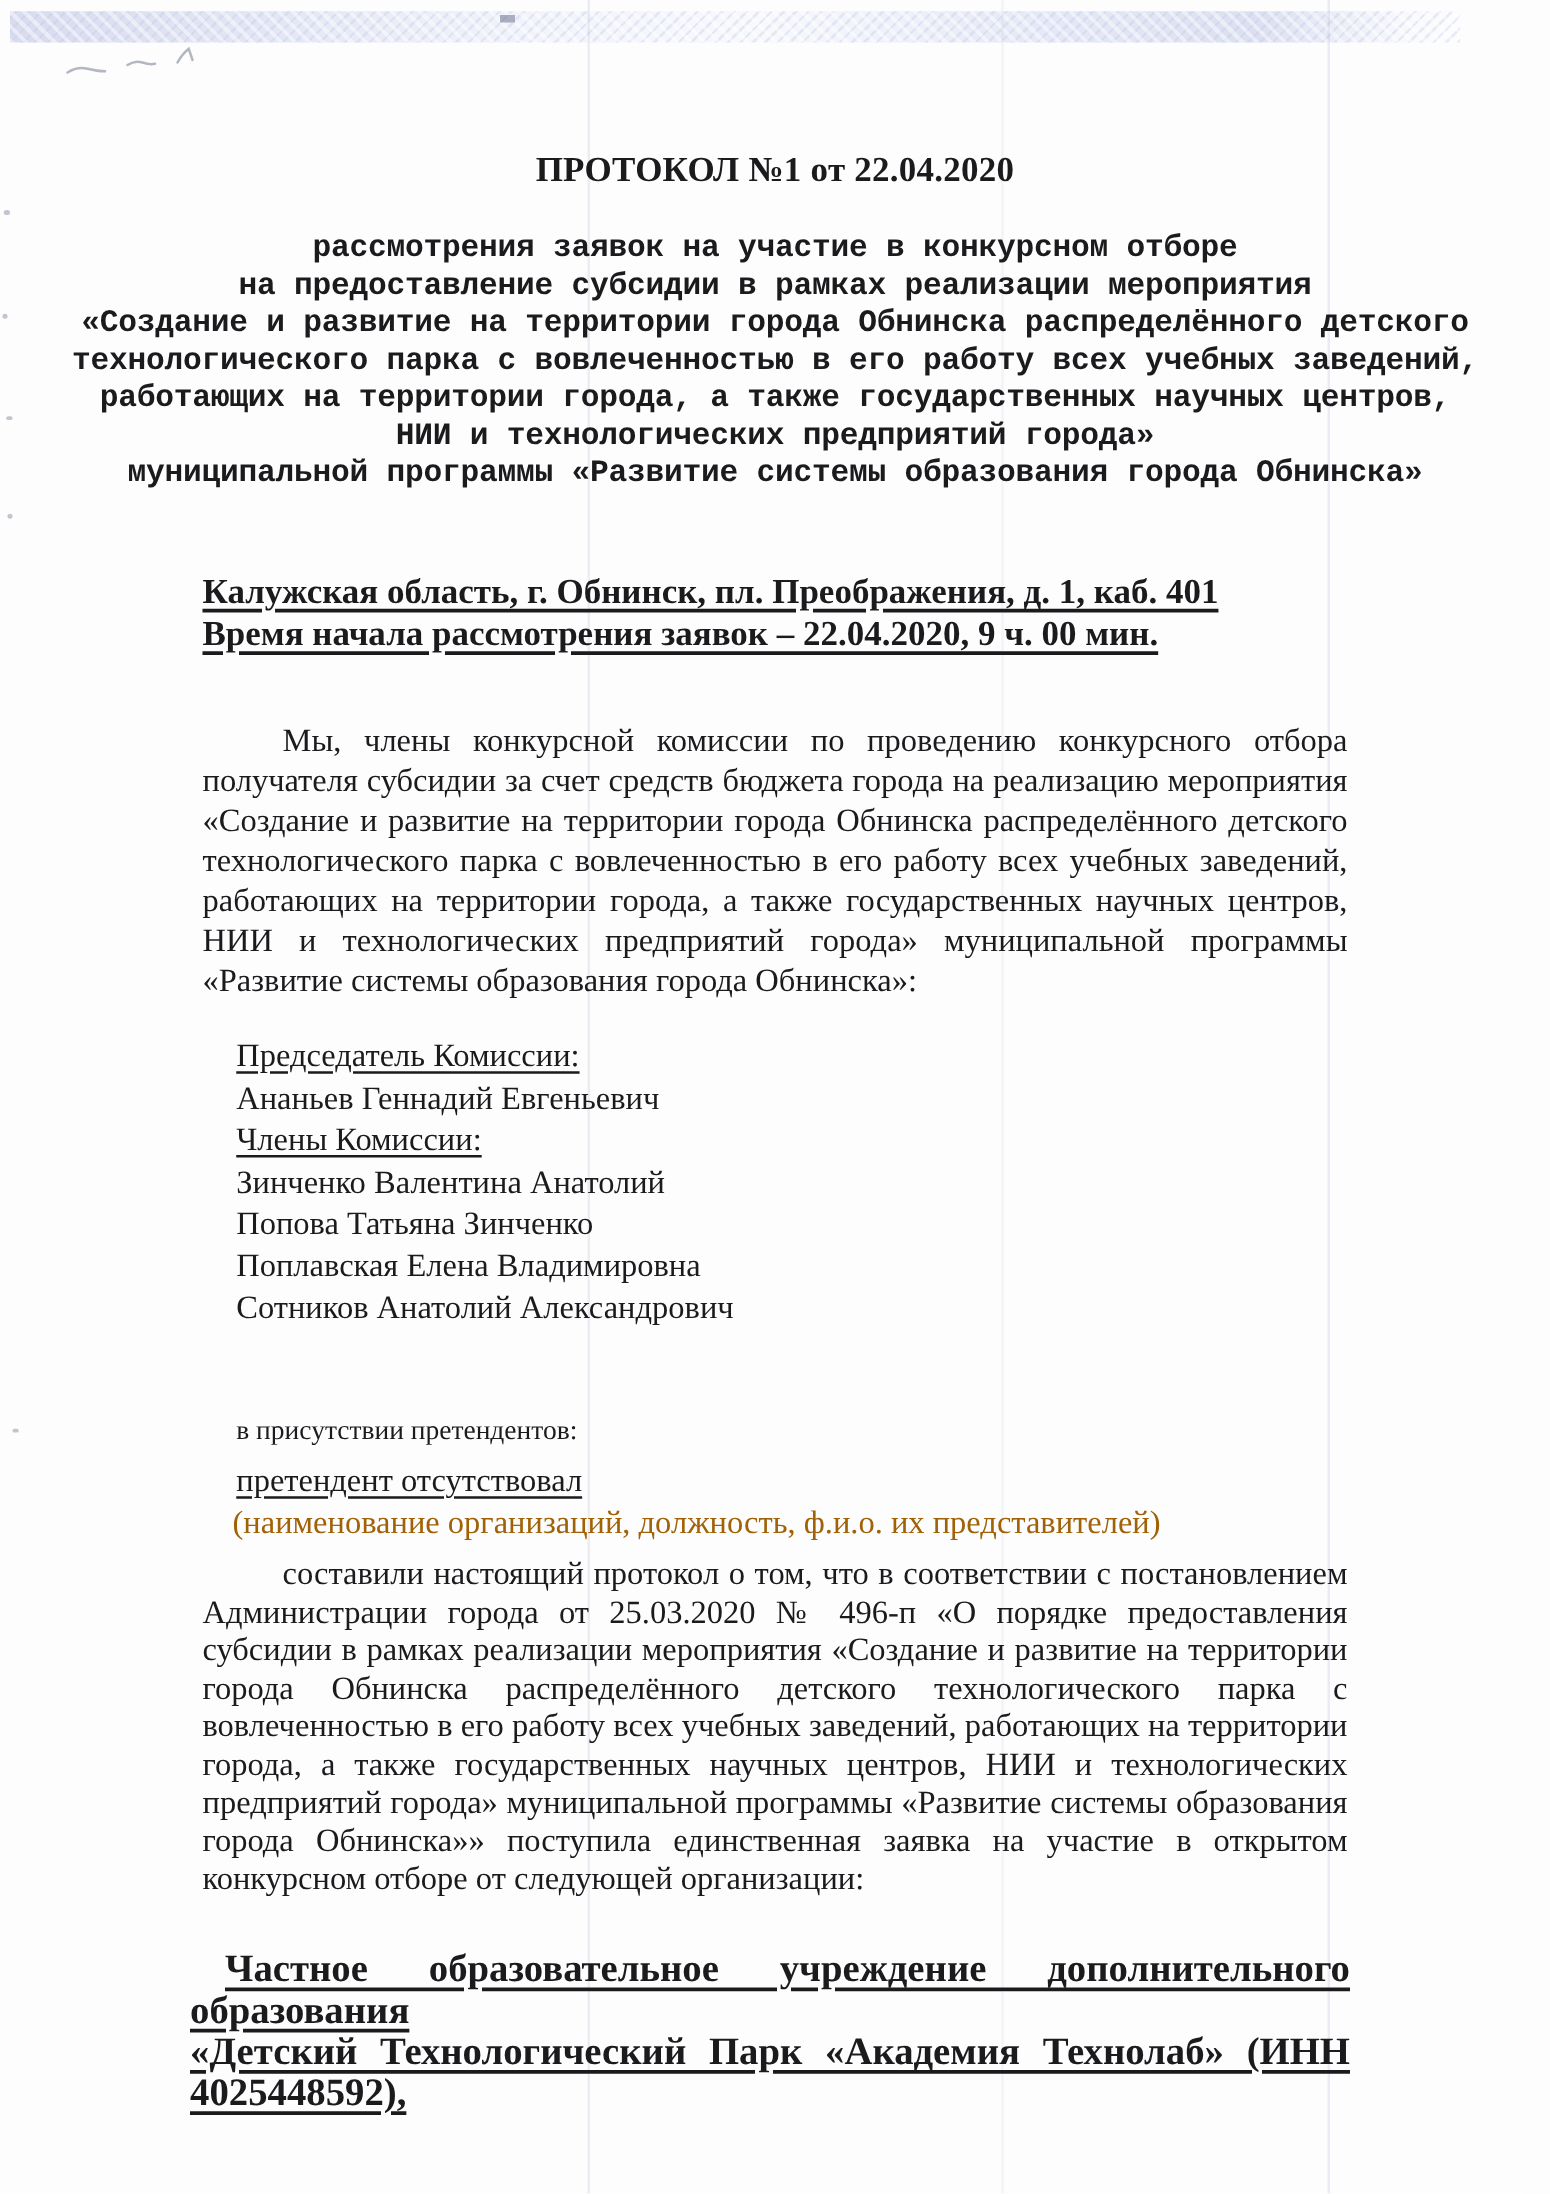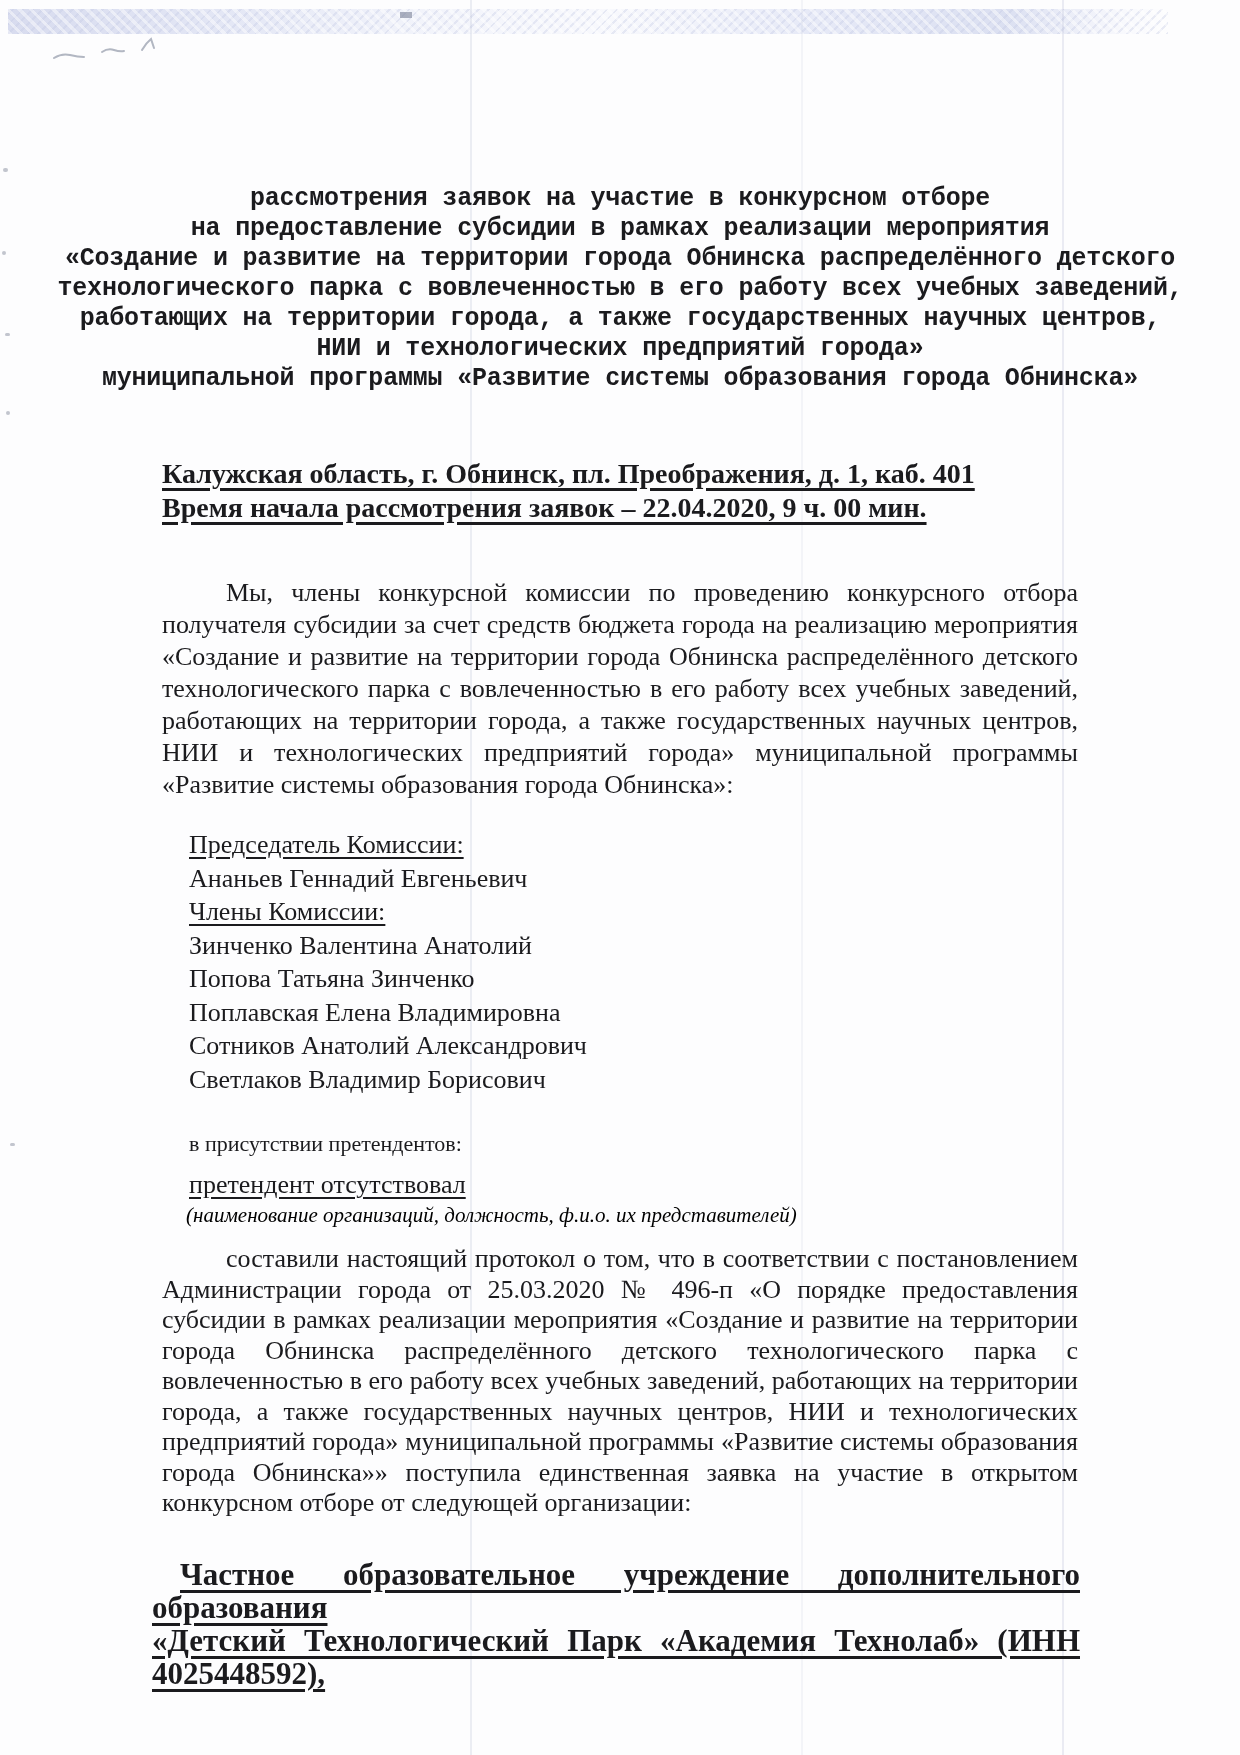"ПРОТОКОЛ №1 от 22.04.2020" div.title { html: none -> <div>ПРОТОКОЛ №1 от 22.04.2020</div> }
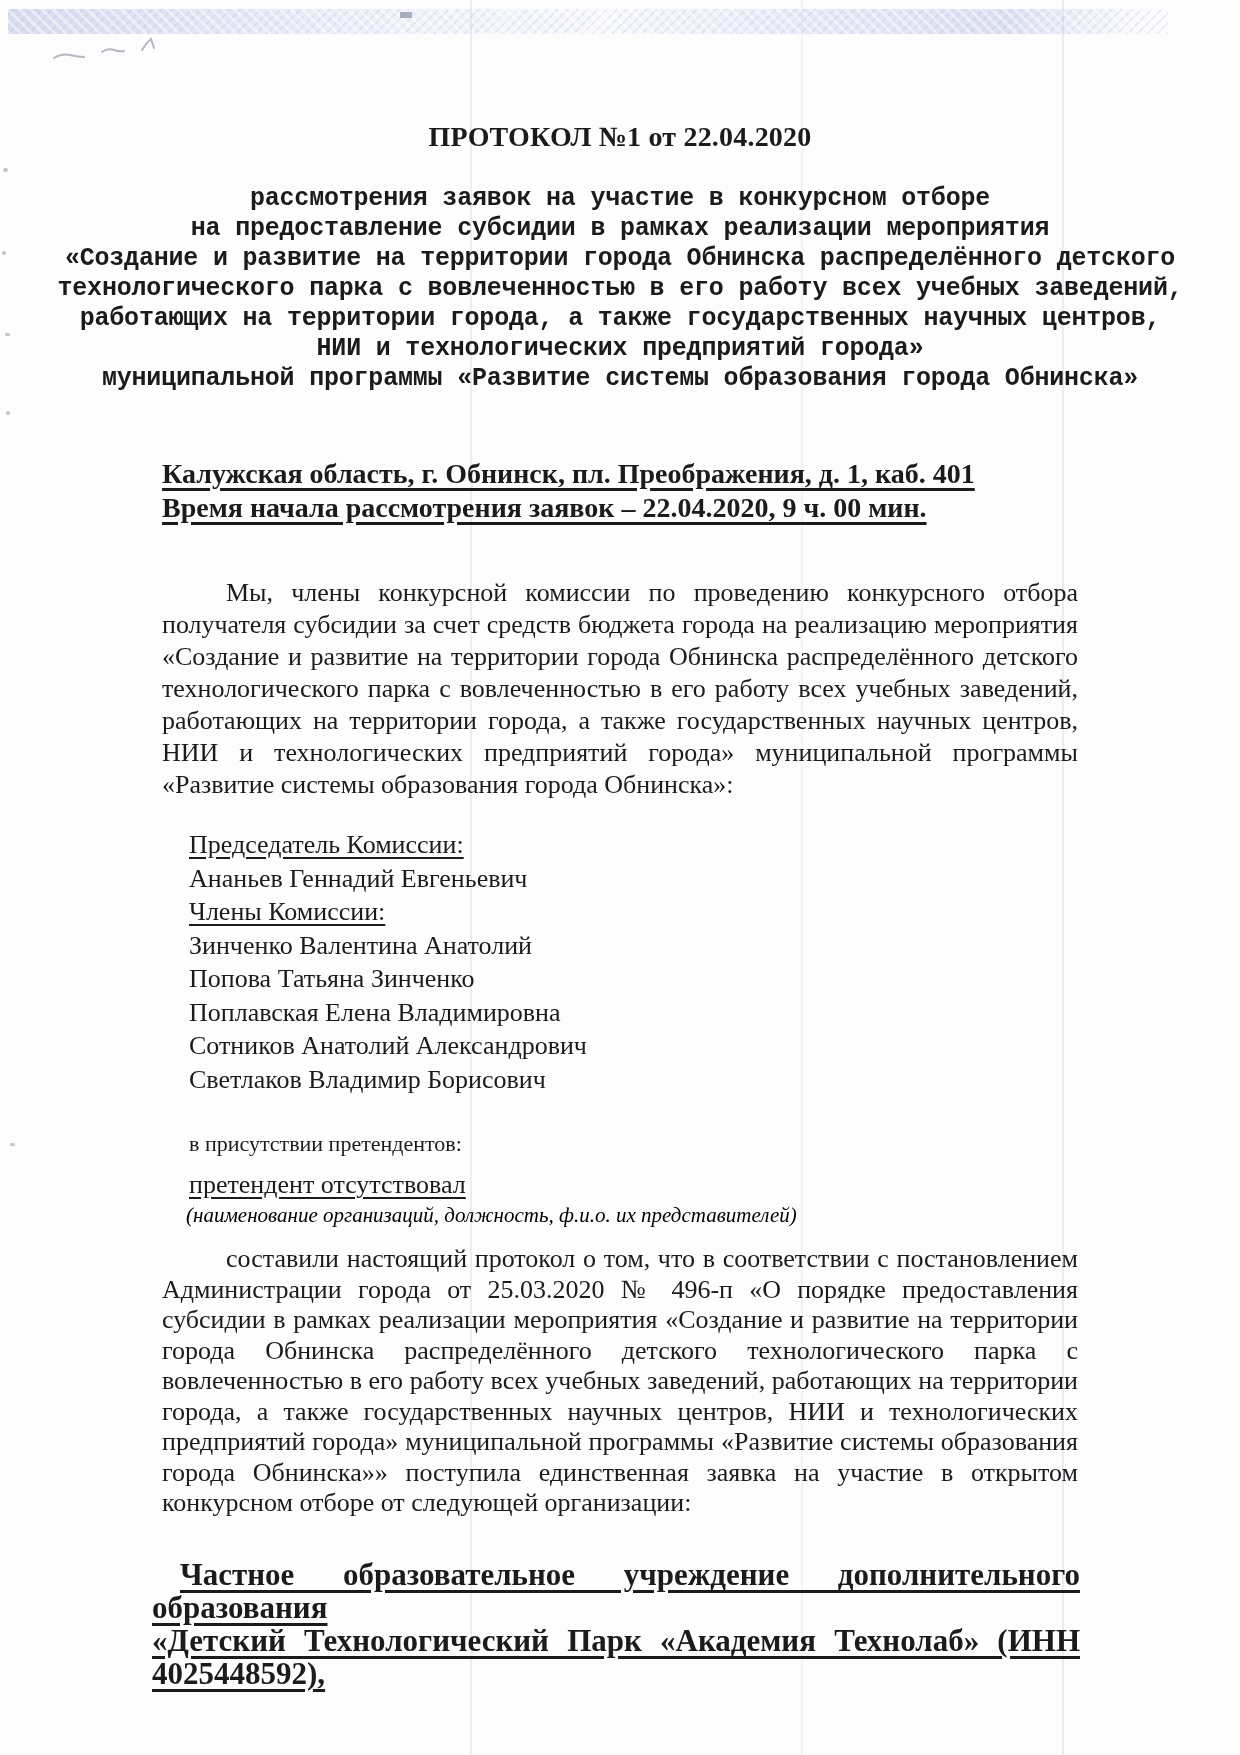"Светлаков Владимир Борисович" div { html: <div>Светлаков Владимир Борисович</div> -> none }
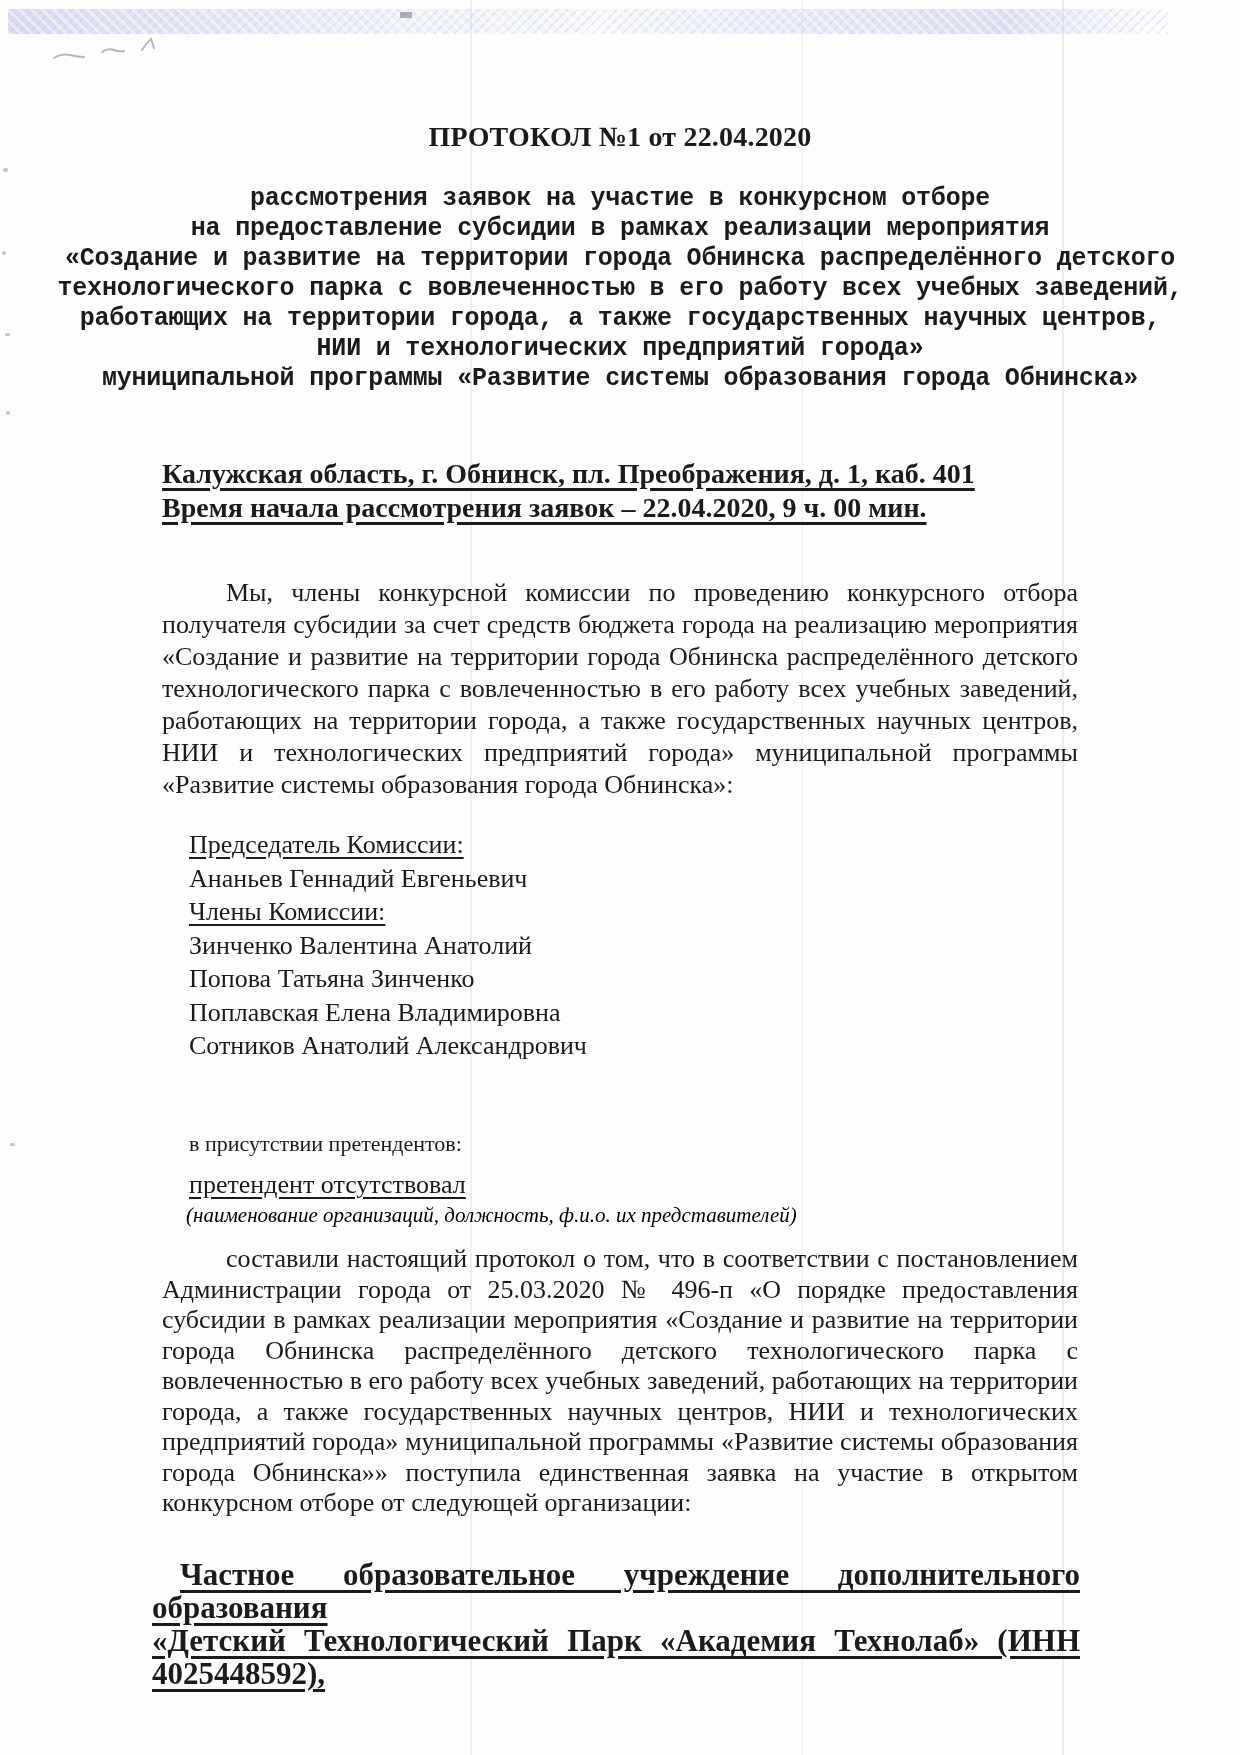"(наименование организаций, должность," .att-note { color: #000000 -> #a16207; font-size: 21px -> 26px; font-style: italic -> none }
